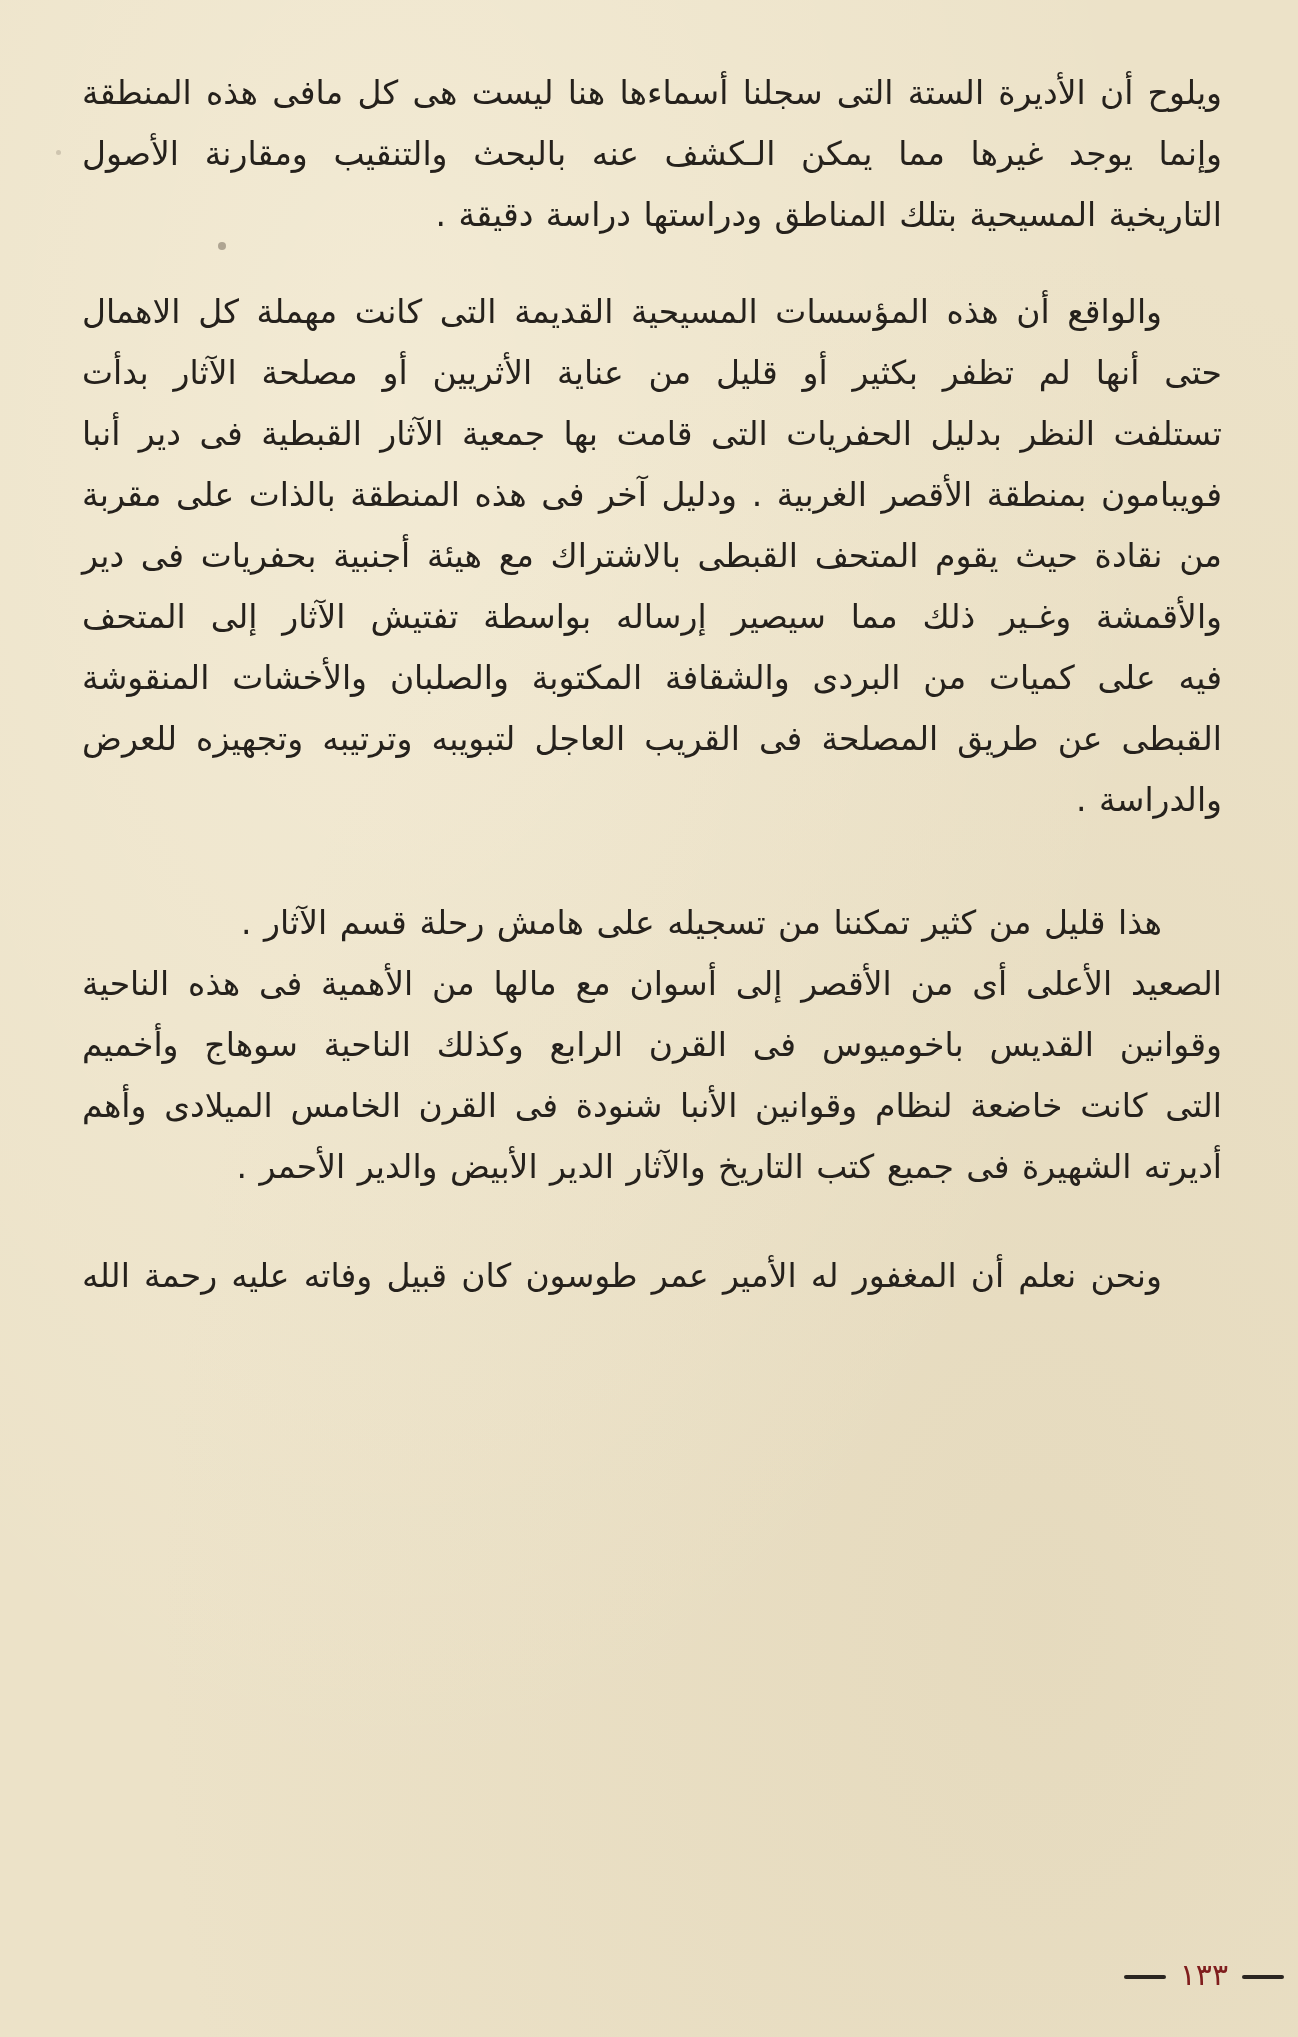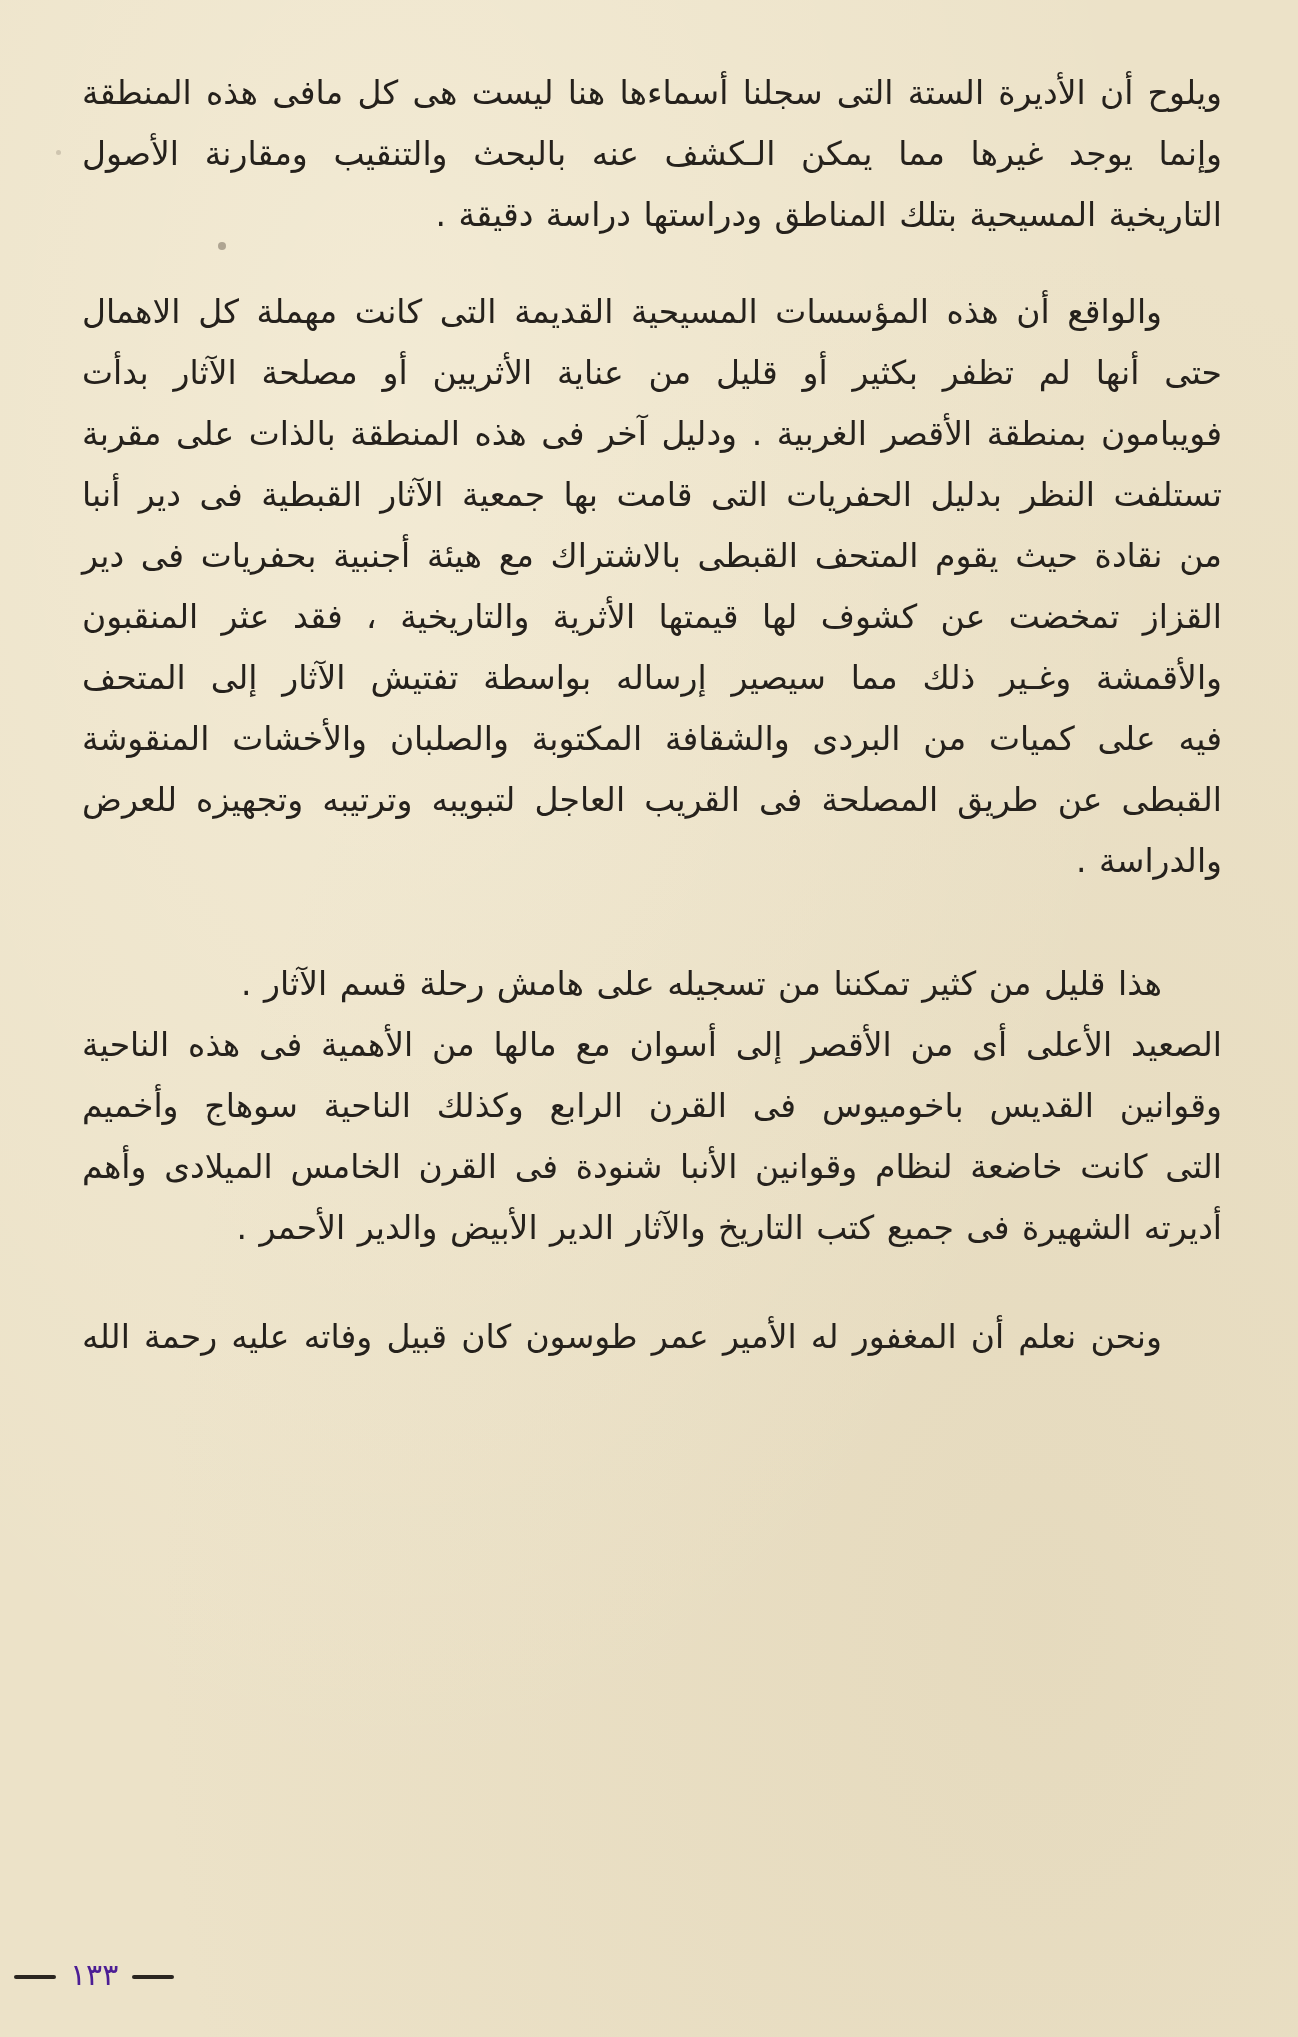"فويبامون بمنطقة الأقصر الغربية ." span.line { order: before "تستلفت النظر بدليل الحفريات التى" -> after "تستلفت النظر بدليل الحفريات التى" }
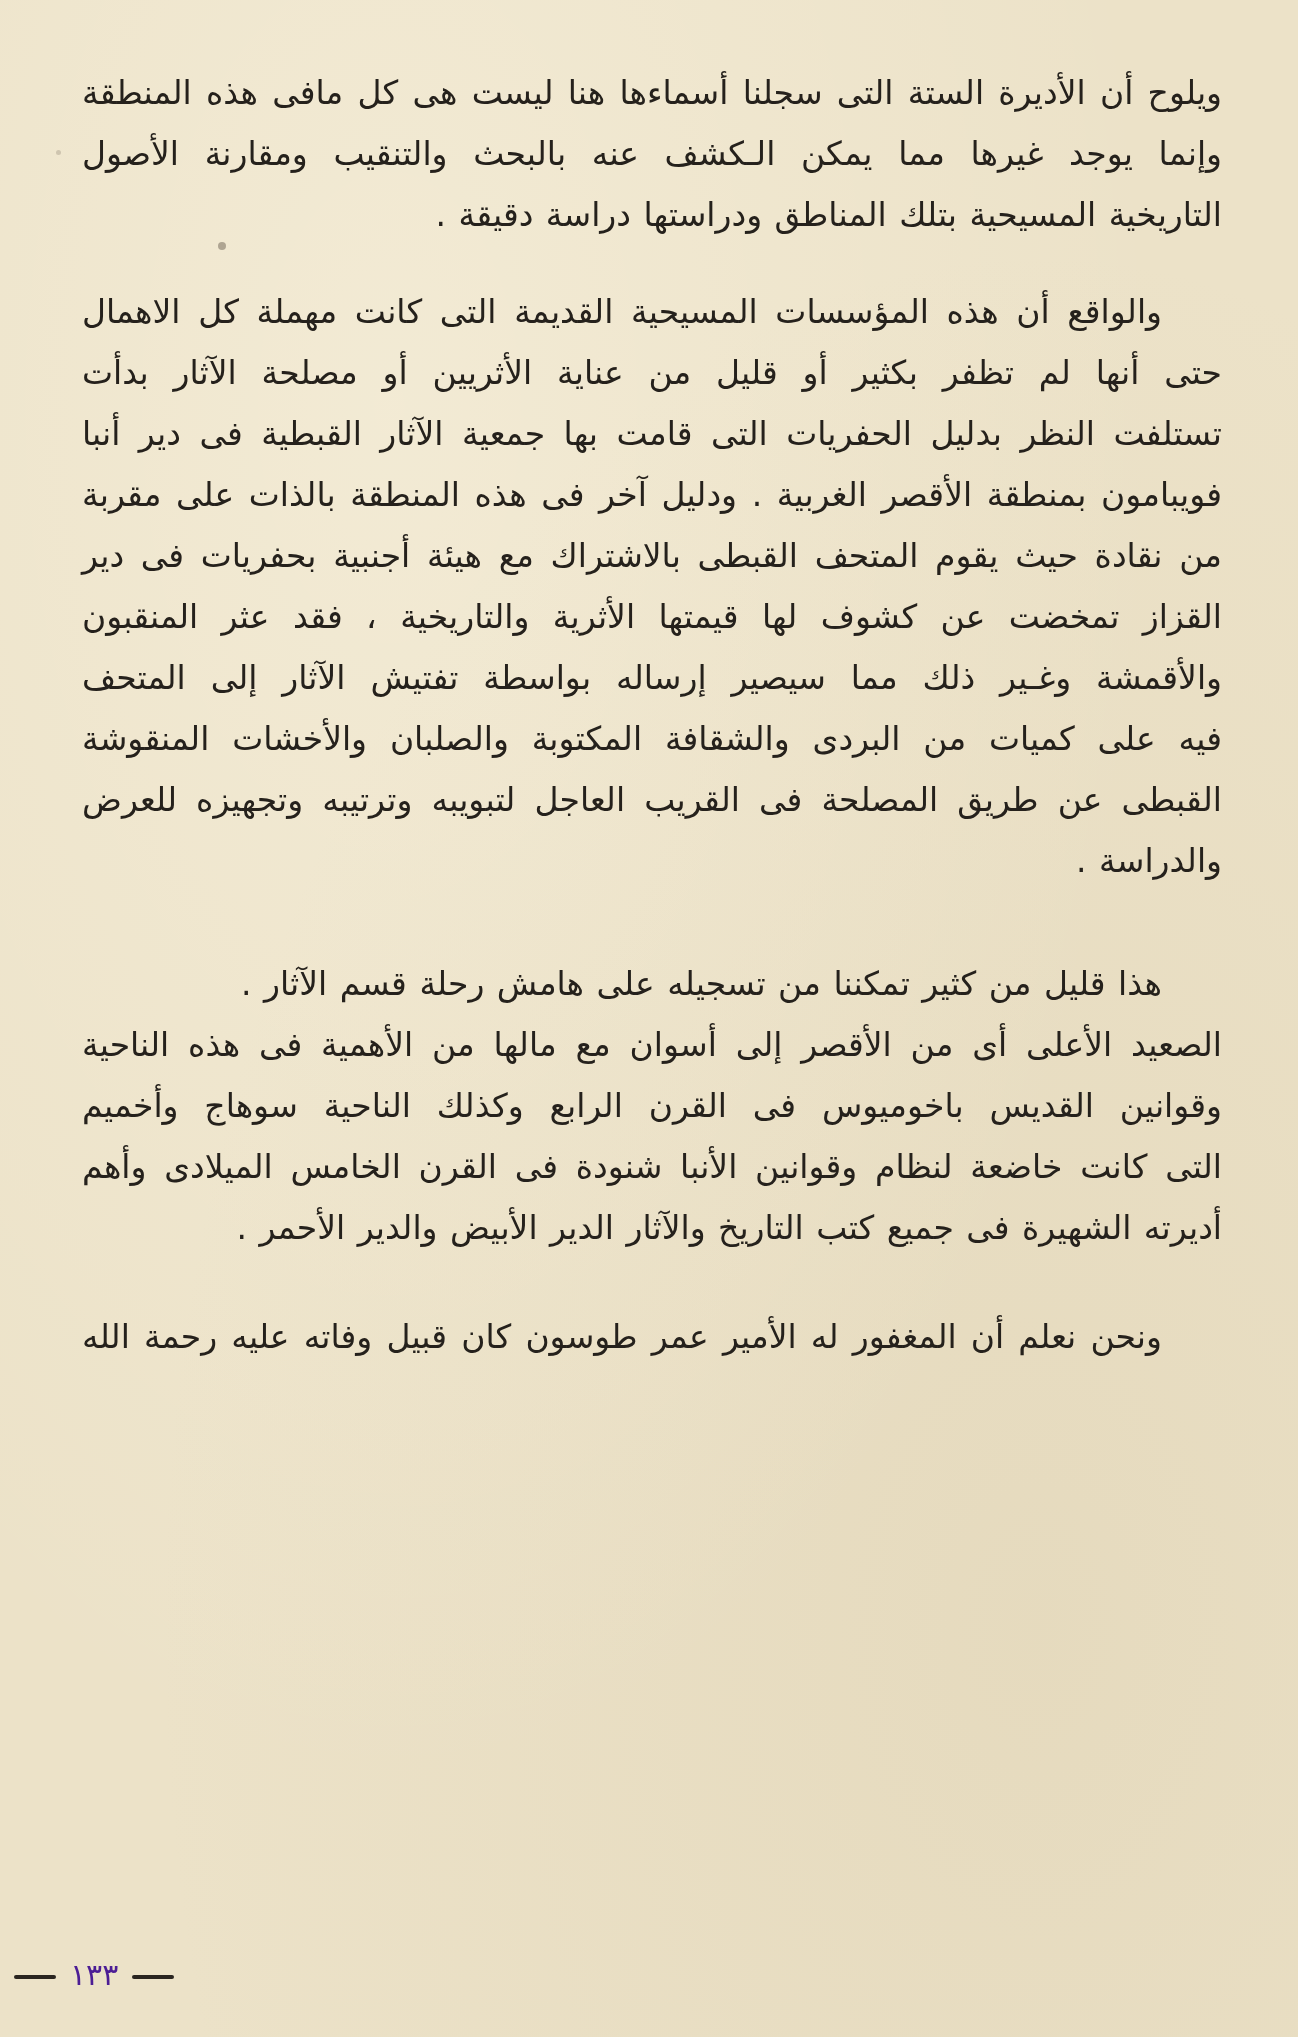"القزاز تمخضت عن كشوف لها" span.line { html: <span>القزاز تمخضت عن كشوف لها قيمتها الأثرية والتاريخية ، فقد عثر المنقبون</span> -> none }
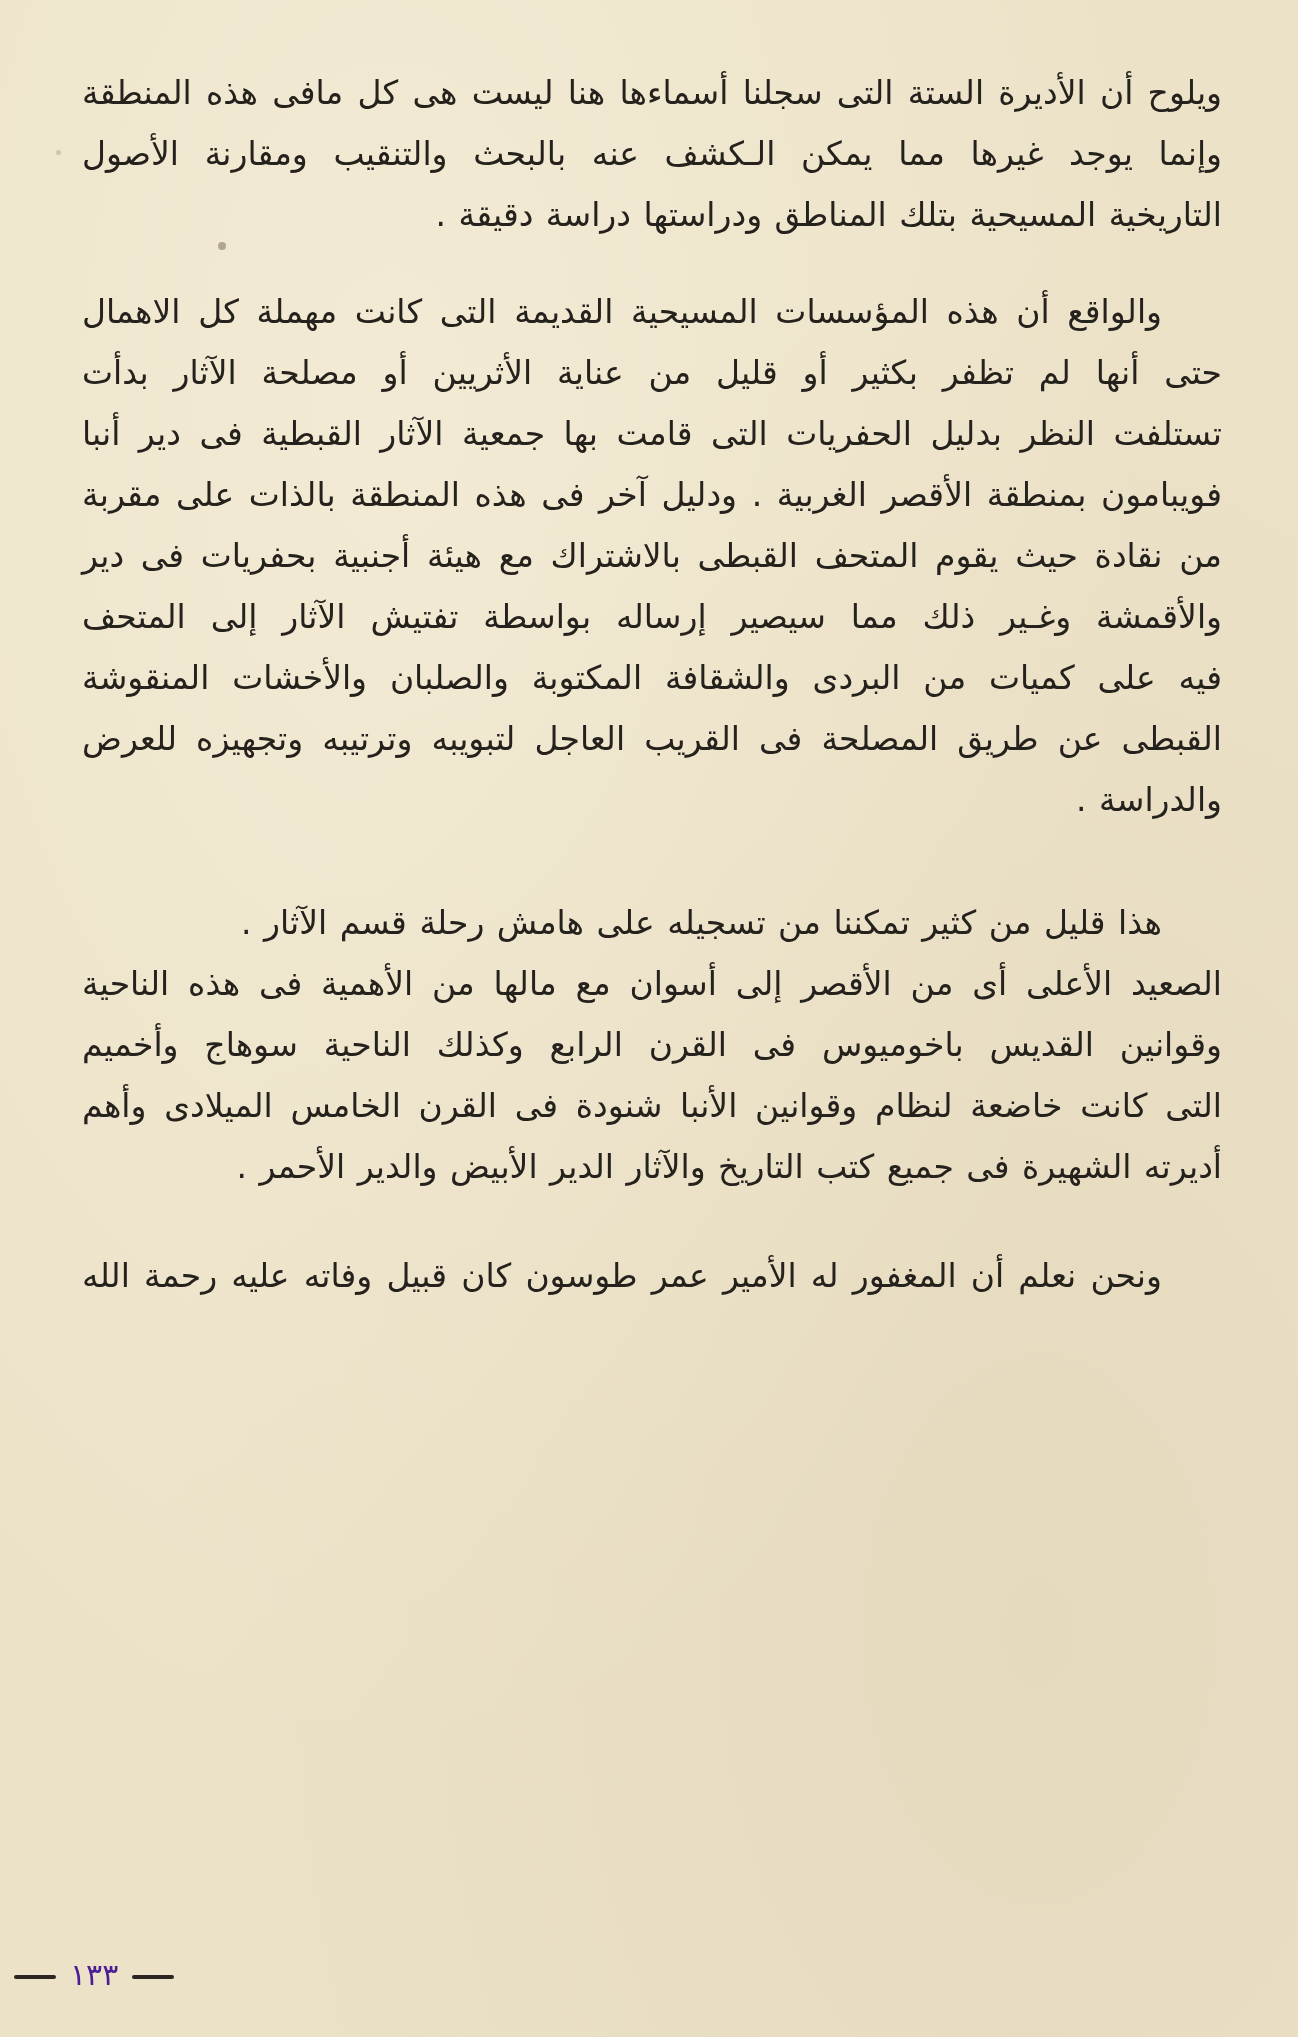"١٣٣" .folio { color: #4c1d95 -> #7f1d1d; text-align: left -> right }
